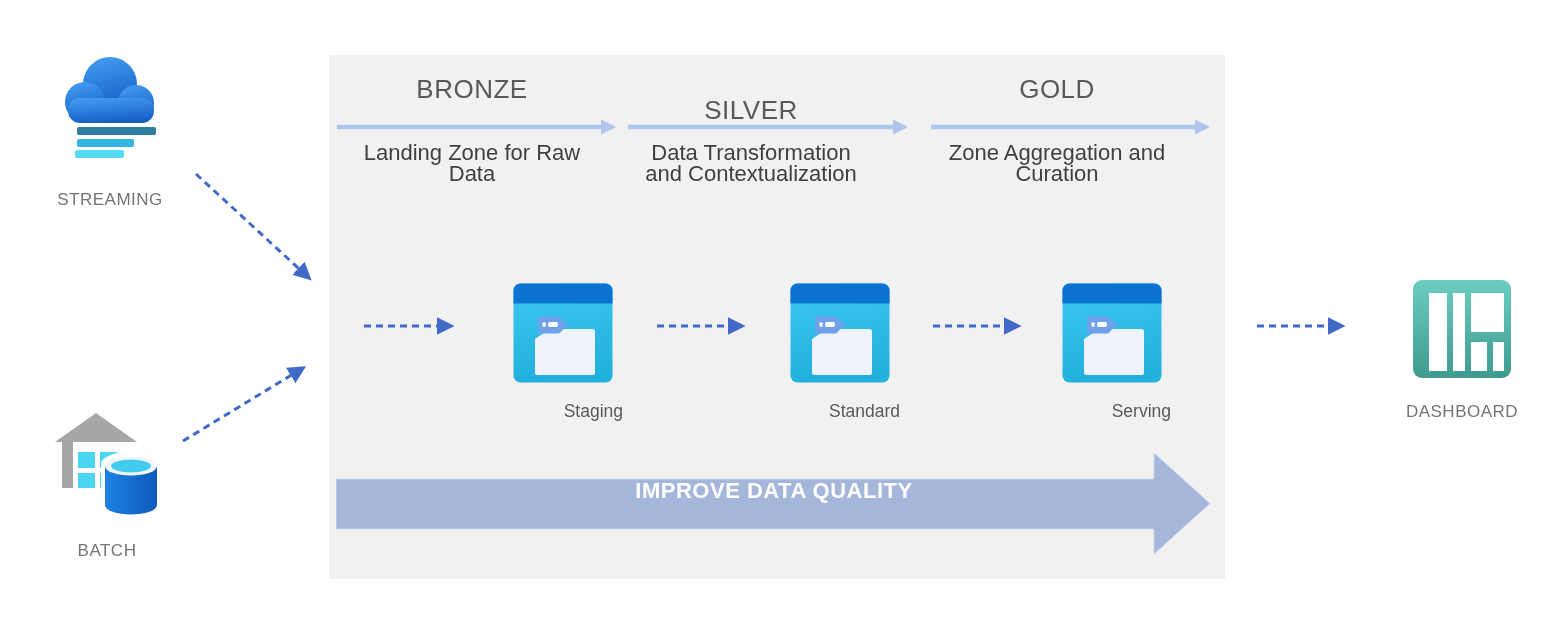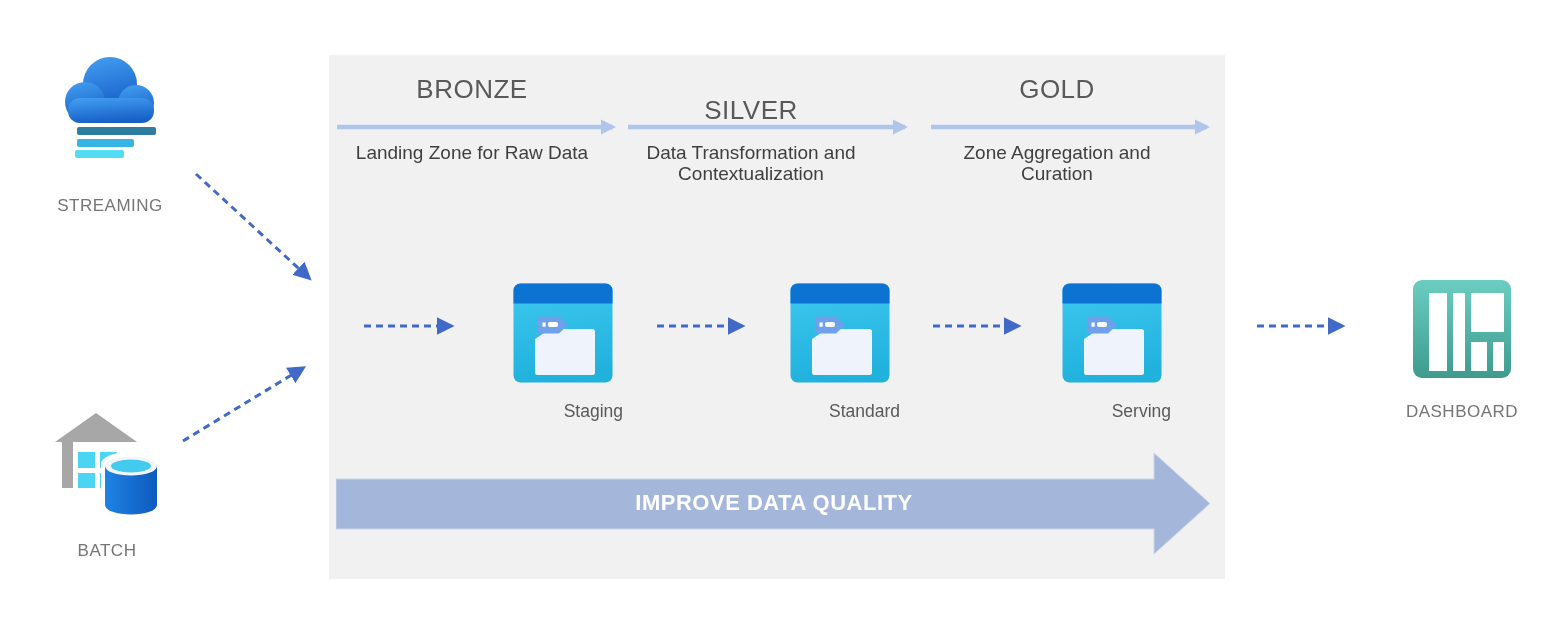"Landing Zone for Raw Data" .stage-desc { font-size: 19px -> 22px }
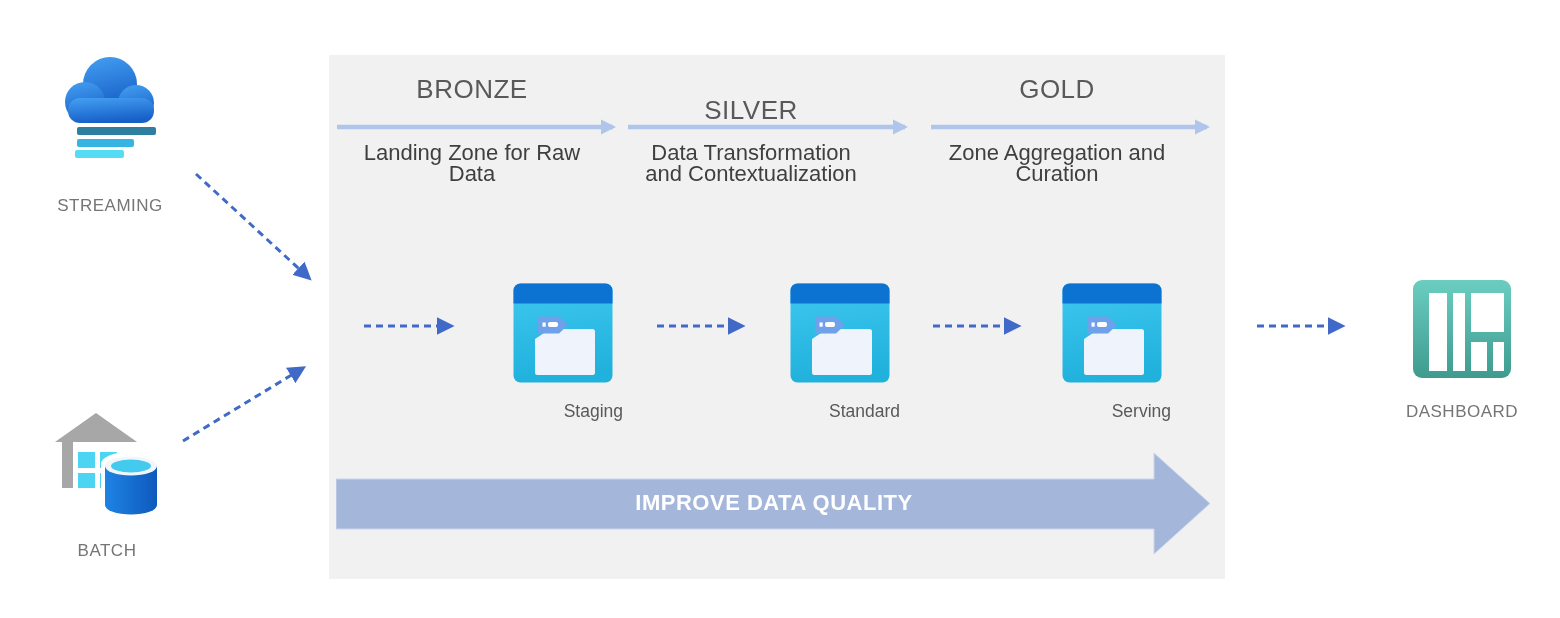"STREAMING" div.abs { top: 196px -> 190px }
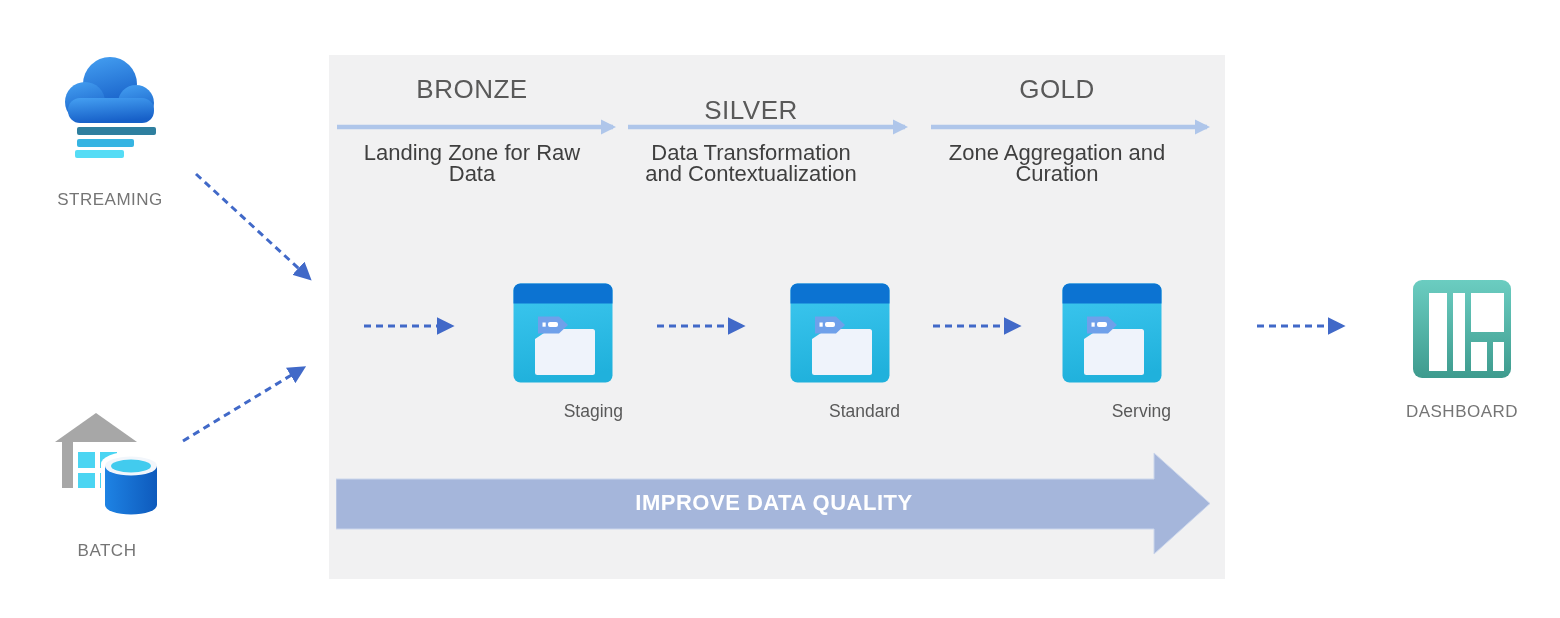"IMPROVE DATA QUALITY" .banner-text { top: 490px -> 478px }
